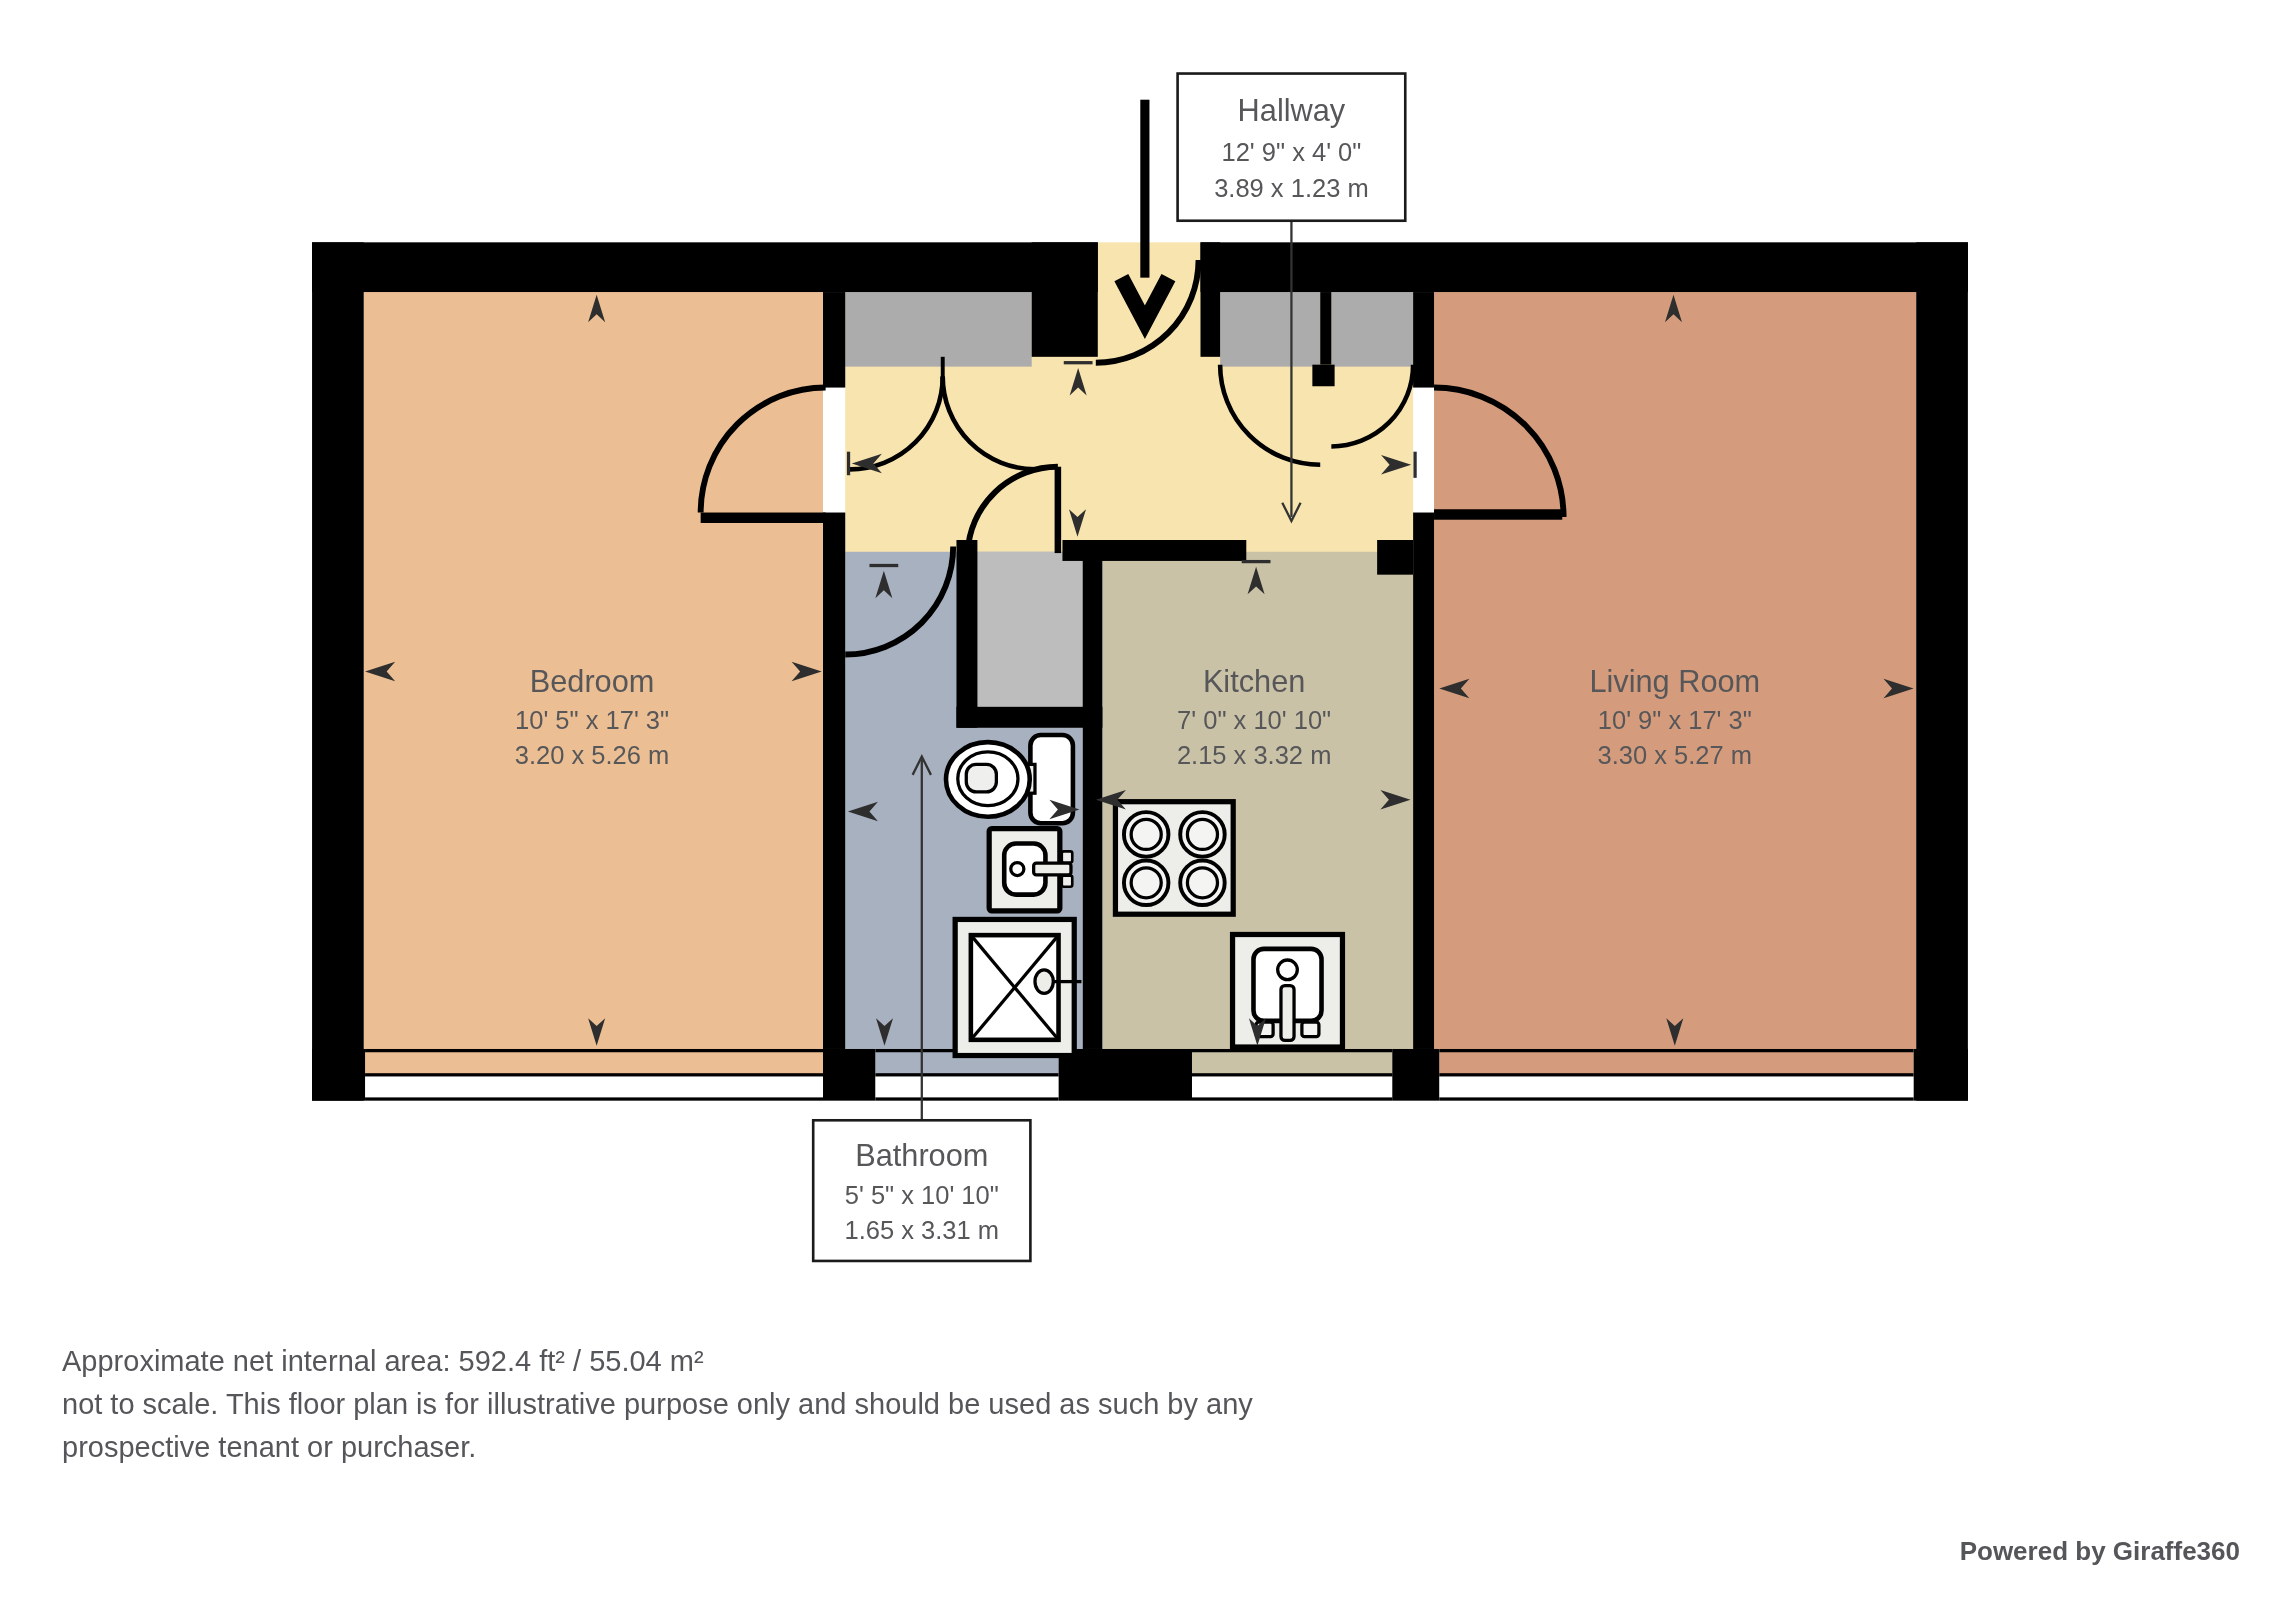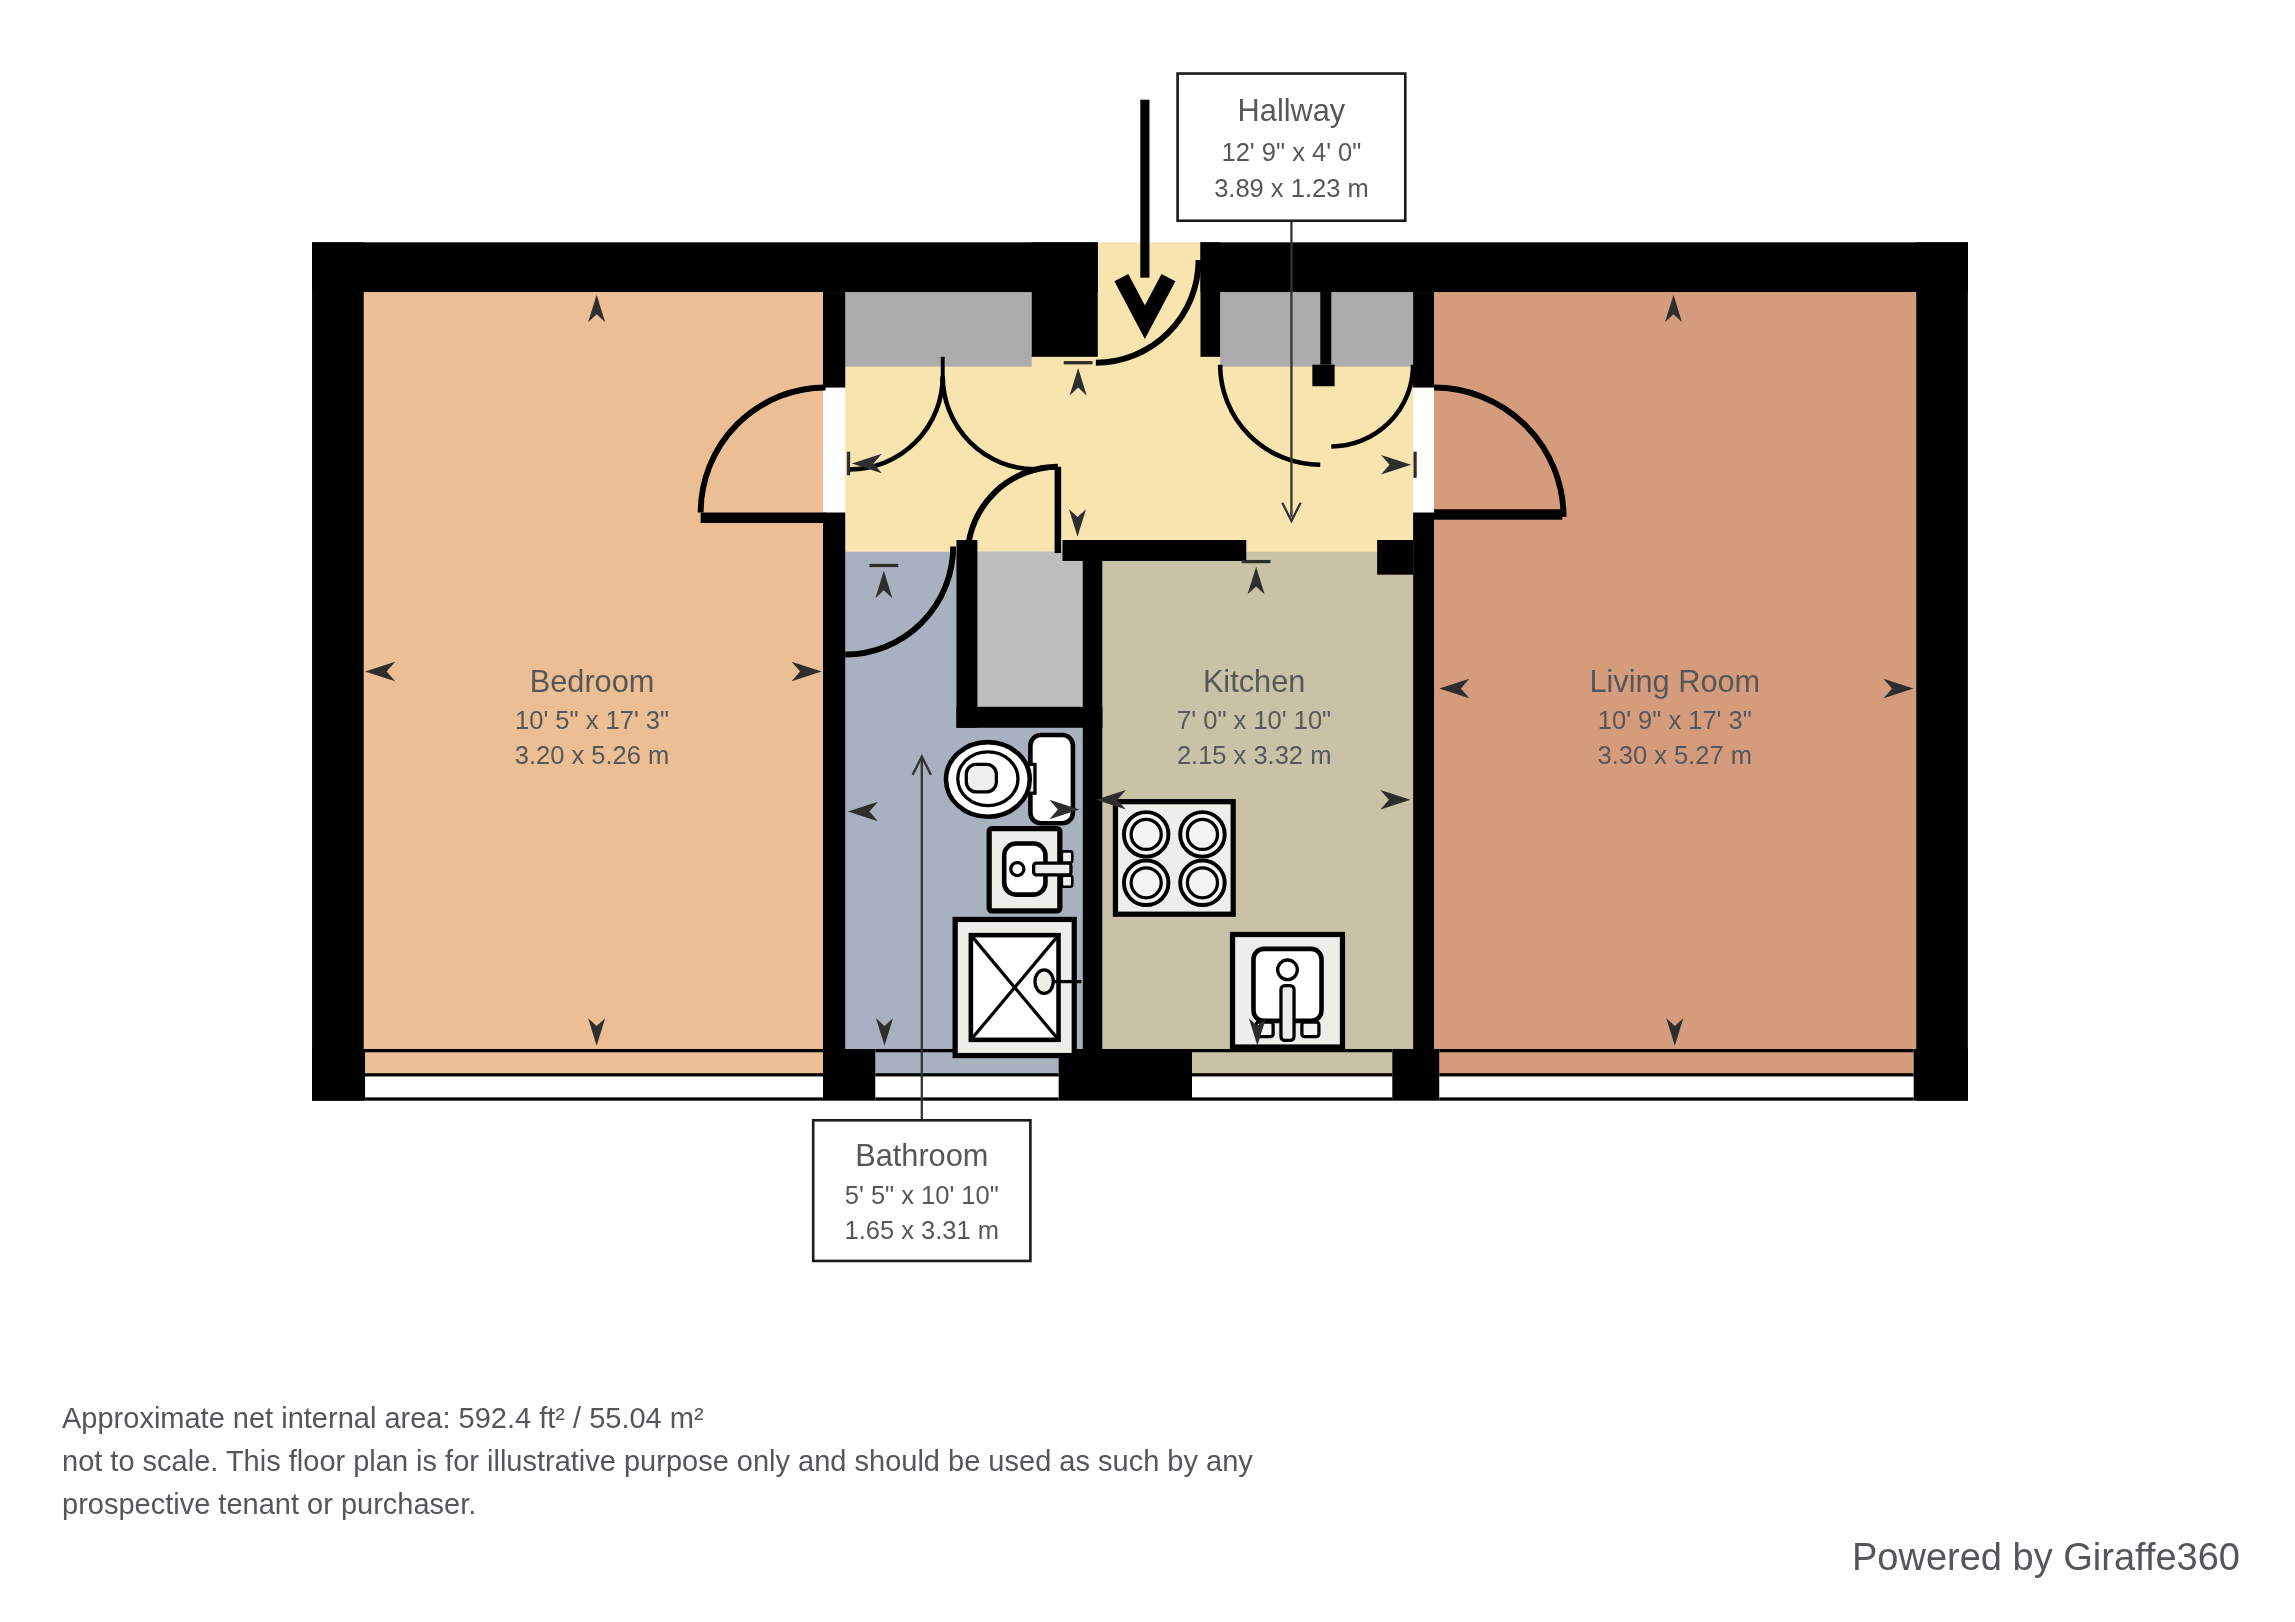"Approximate net internal area: 592.4" .footer { top: 1397px -> 1340px }
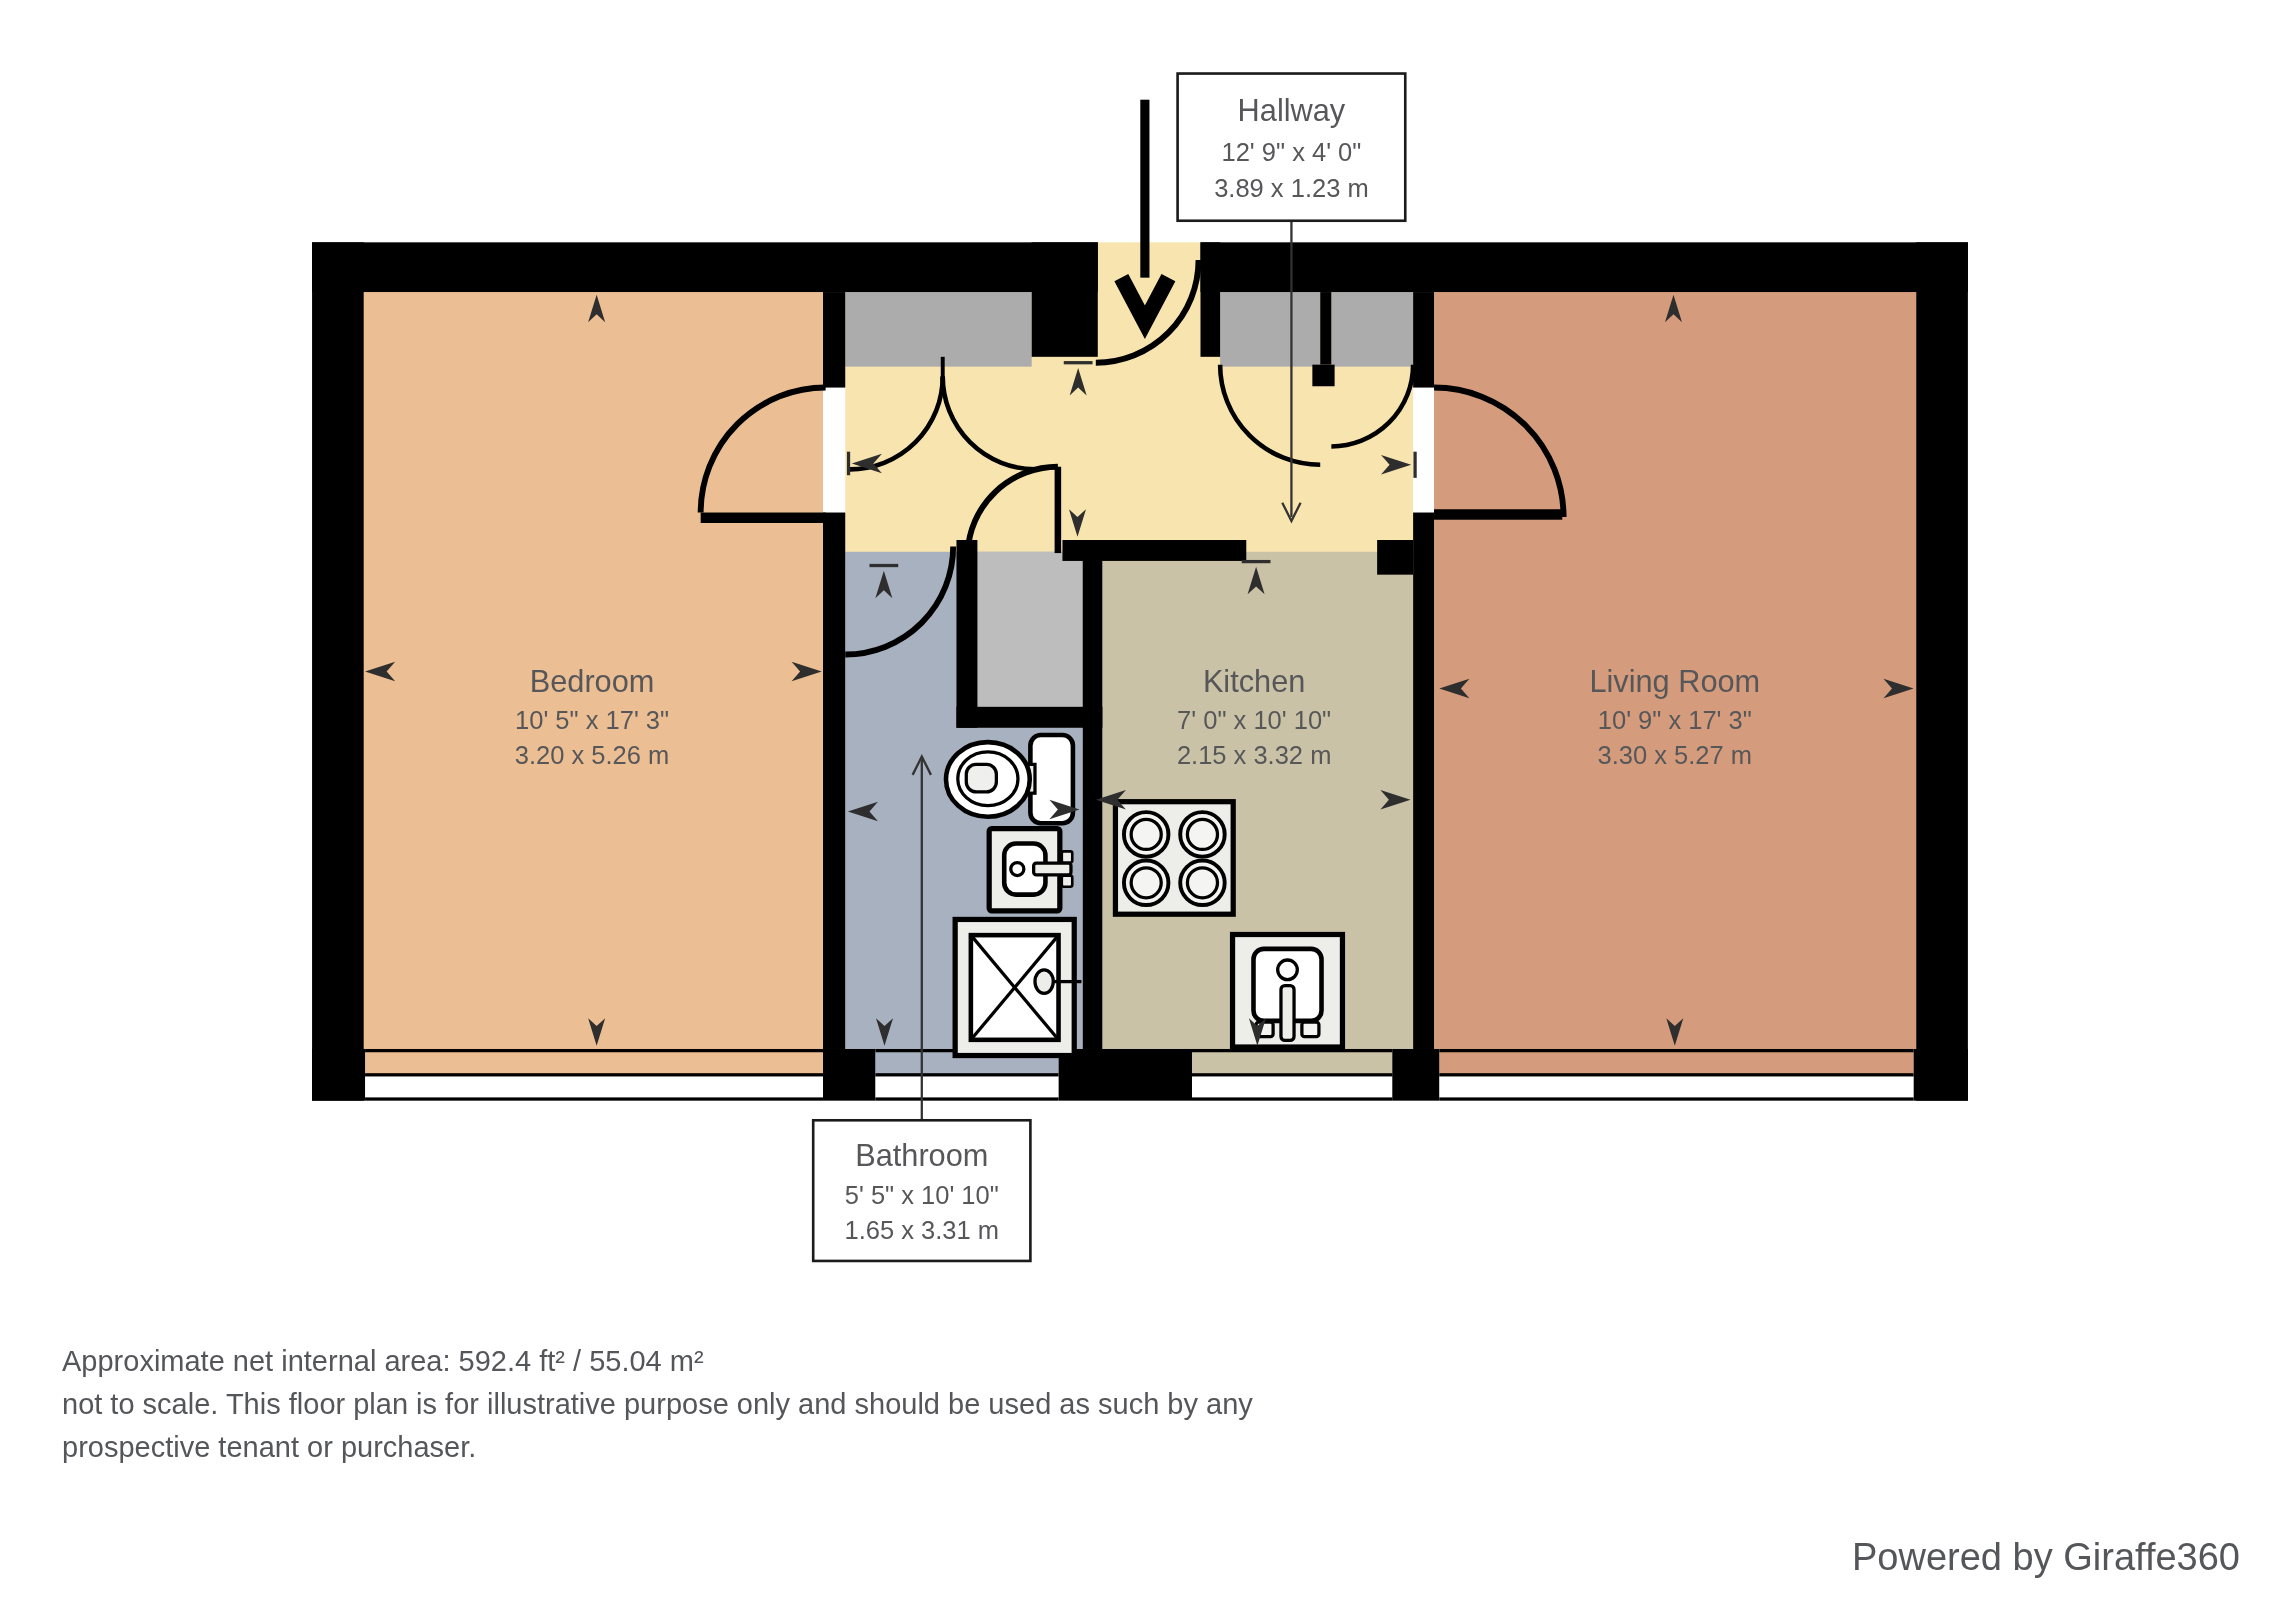"Powered by Giraffe360" .powered { font-size: 38px -> 26px; font-weight: none -> bold }
